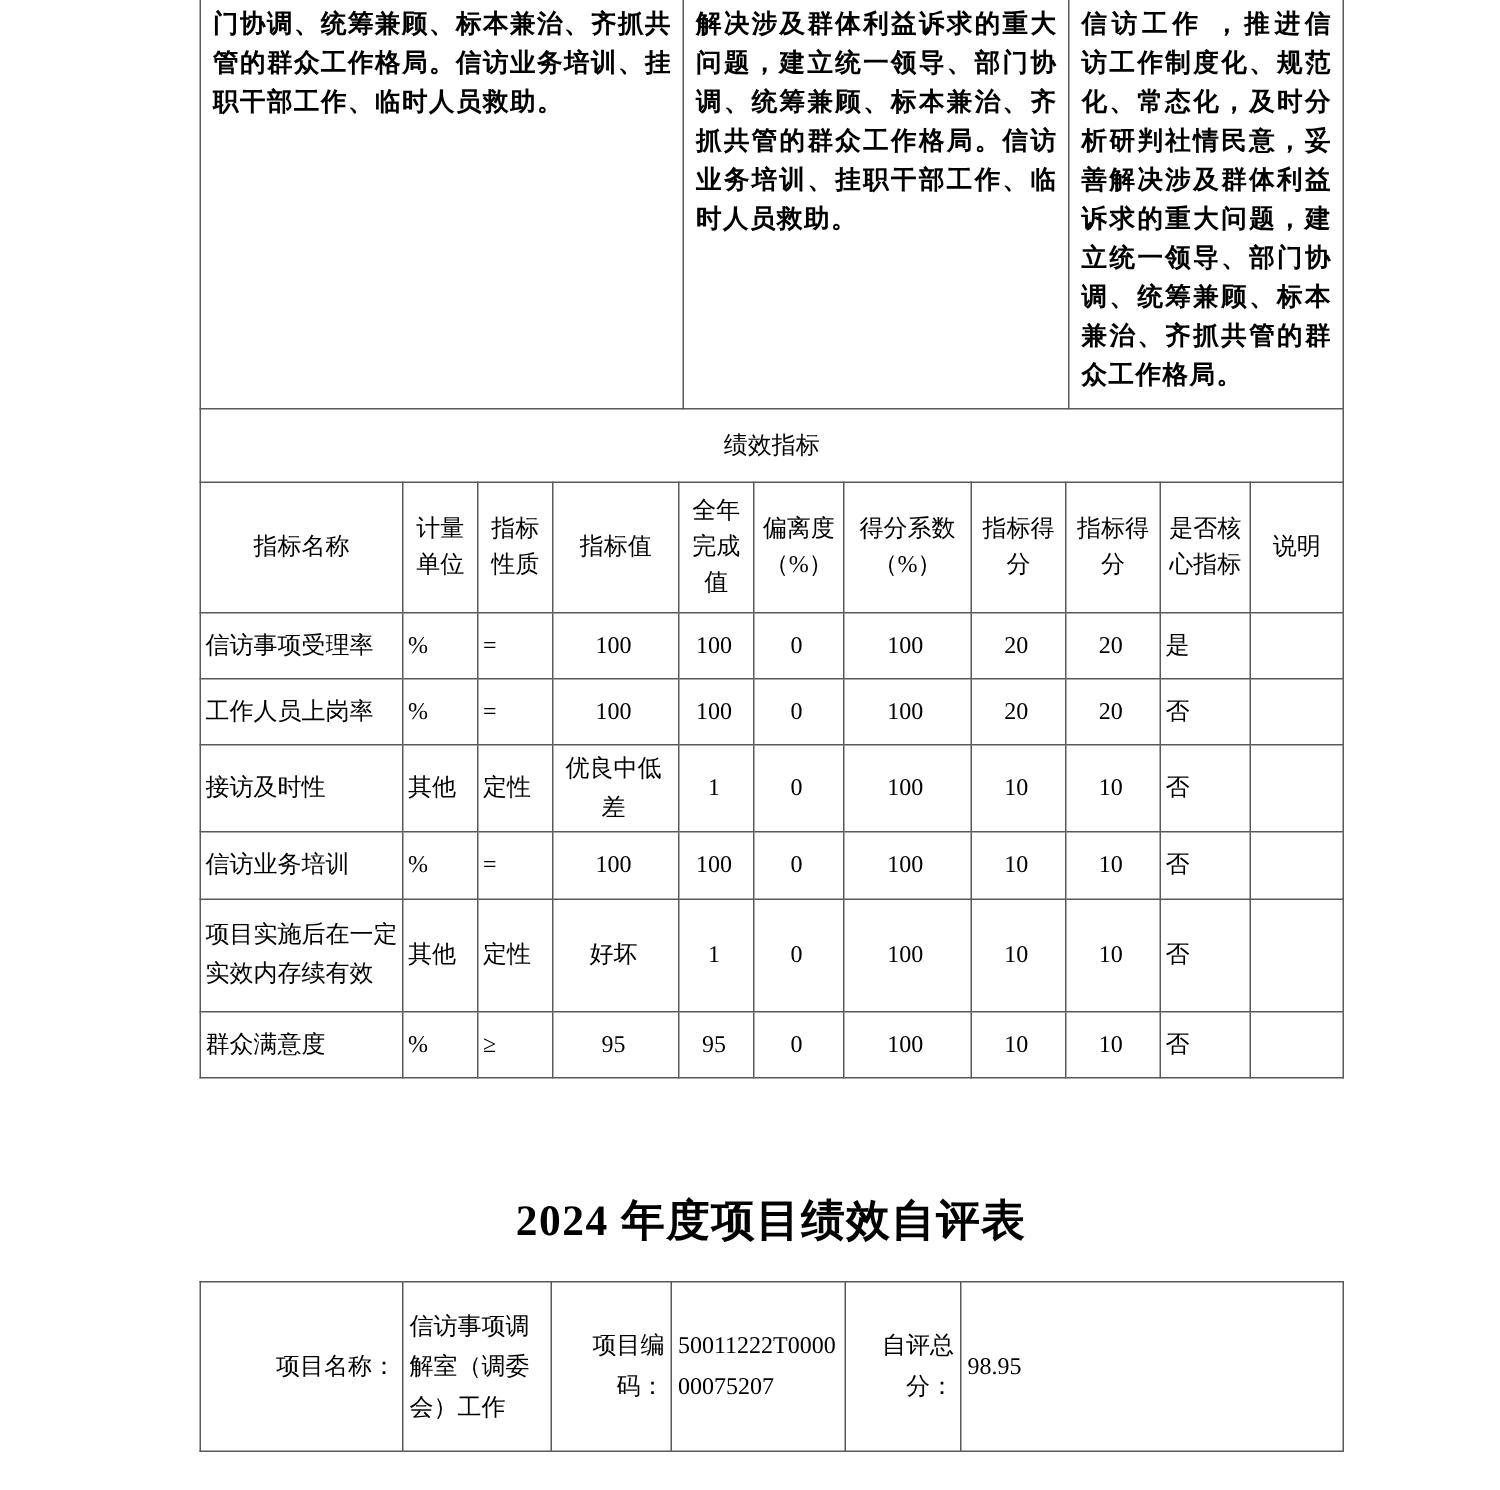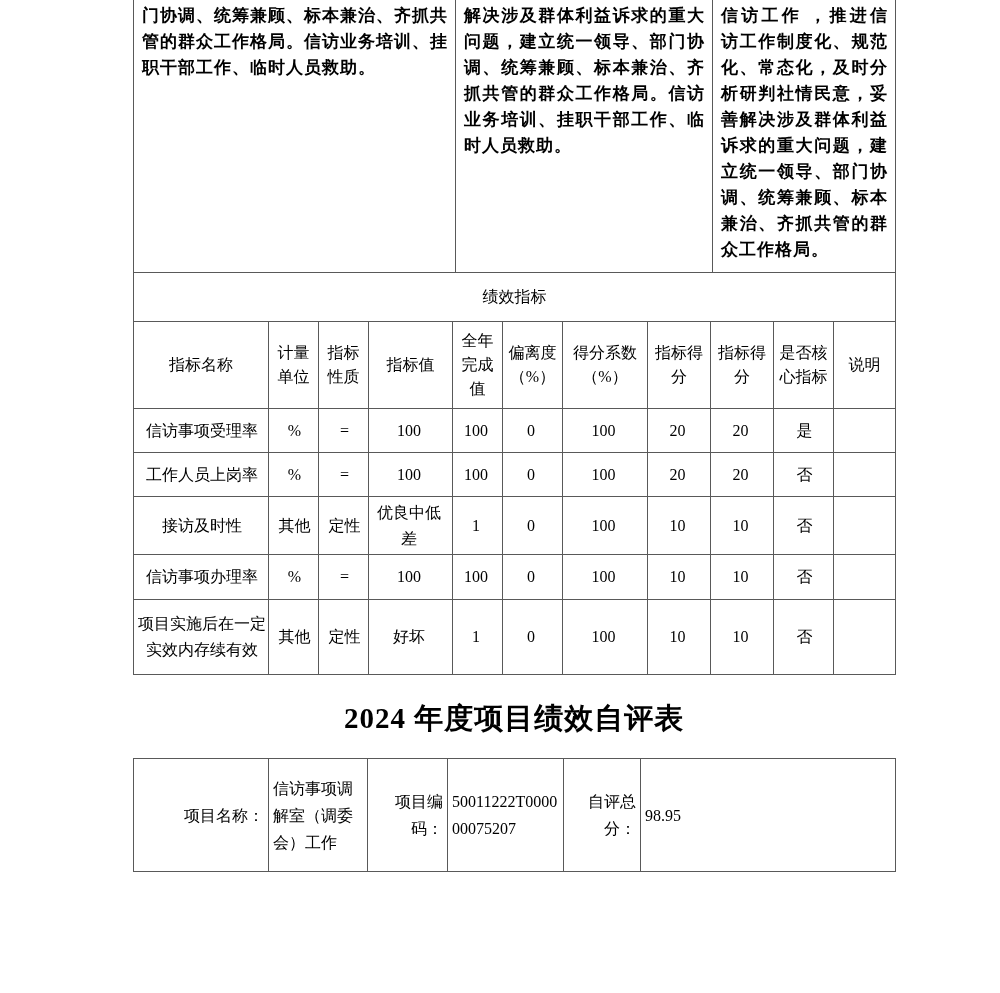"信访事项受理率" .t2 td.L { text-align: center -> left }
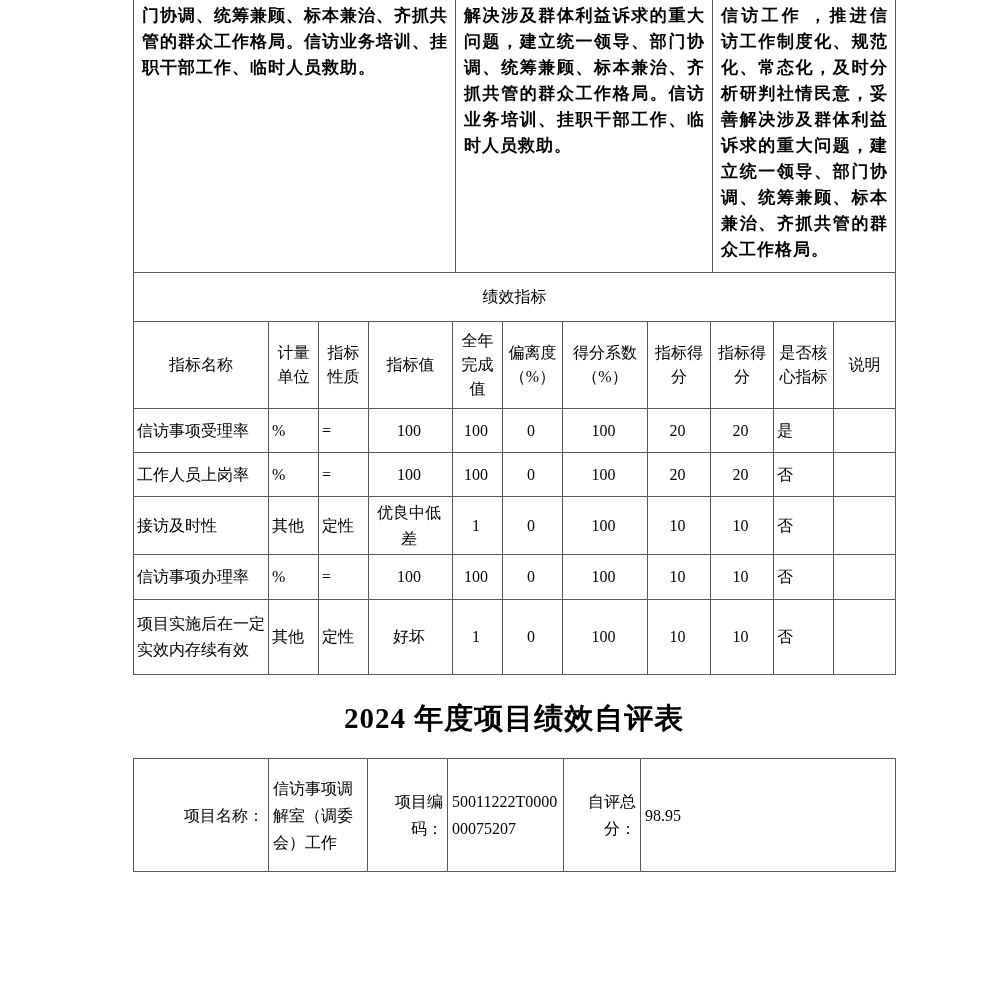"信访事项办理率" td.L { text: 事项办理率 -> 业务培训 }
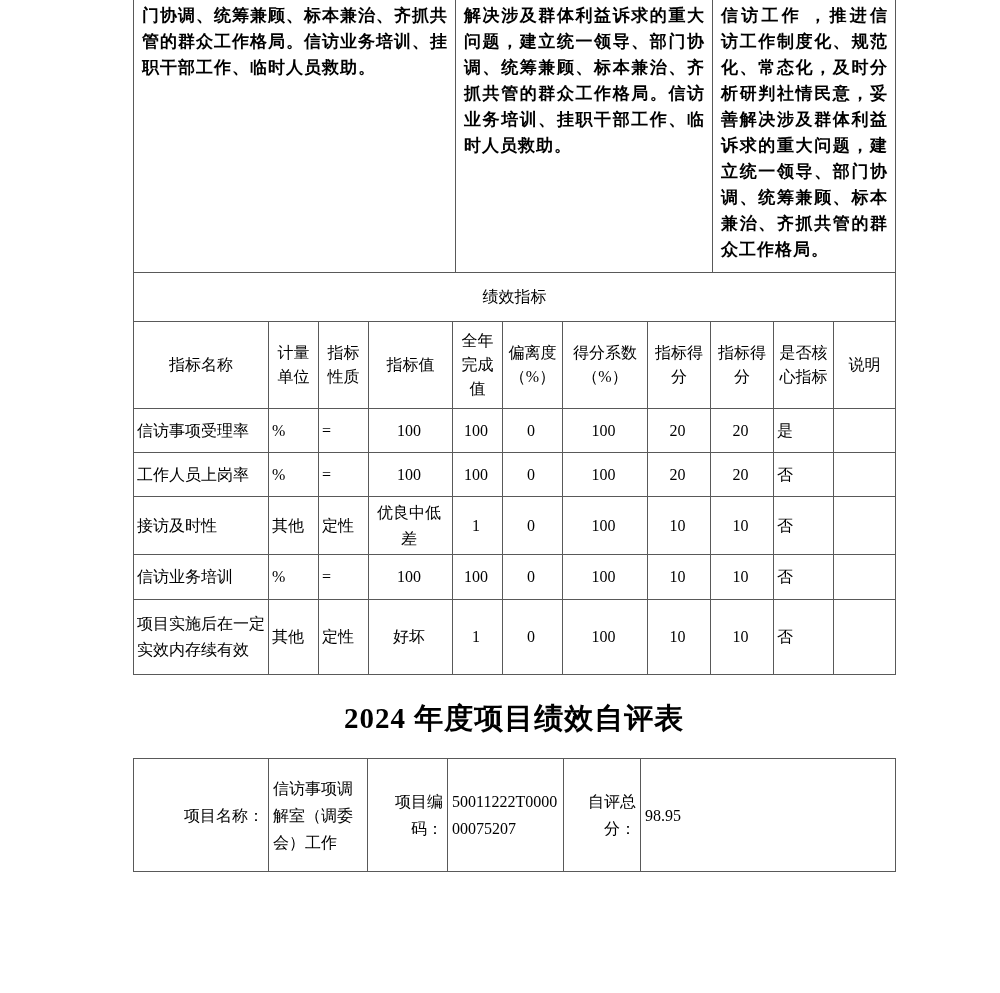"群众满意度" tr.r { html: none -> <tr> <td>群众满意度</td> <td>%</td> <td>≥</td> <td>95</td> <td>95</td> <td>0</td> <td>100</td> <td>10</td> <td>10</td> <td>否</td> <td></td> </tr> }
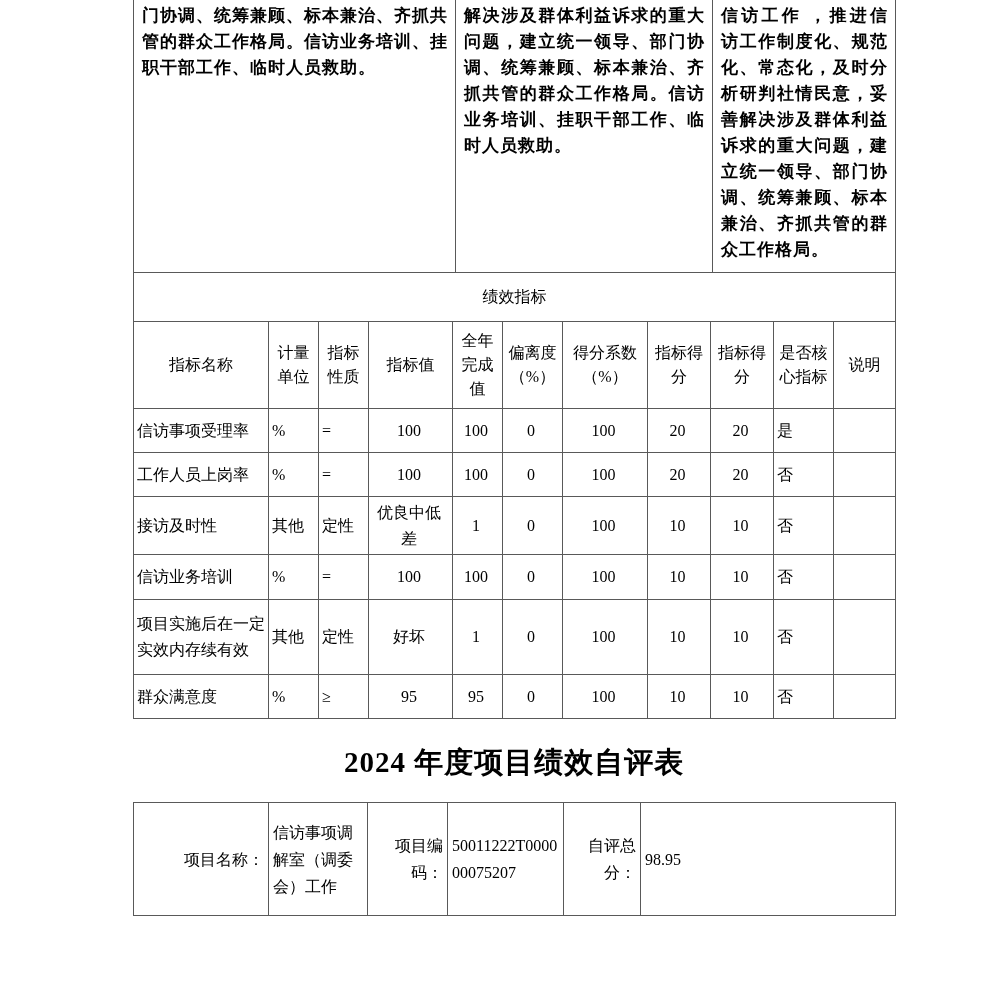"2024 年度项目绩效自评表" .title { margin-top: 24px -> 76px }
